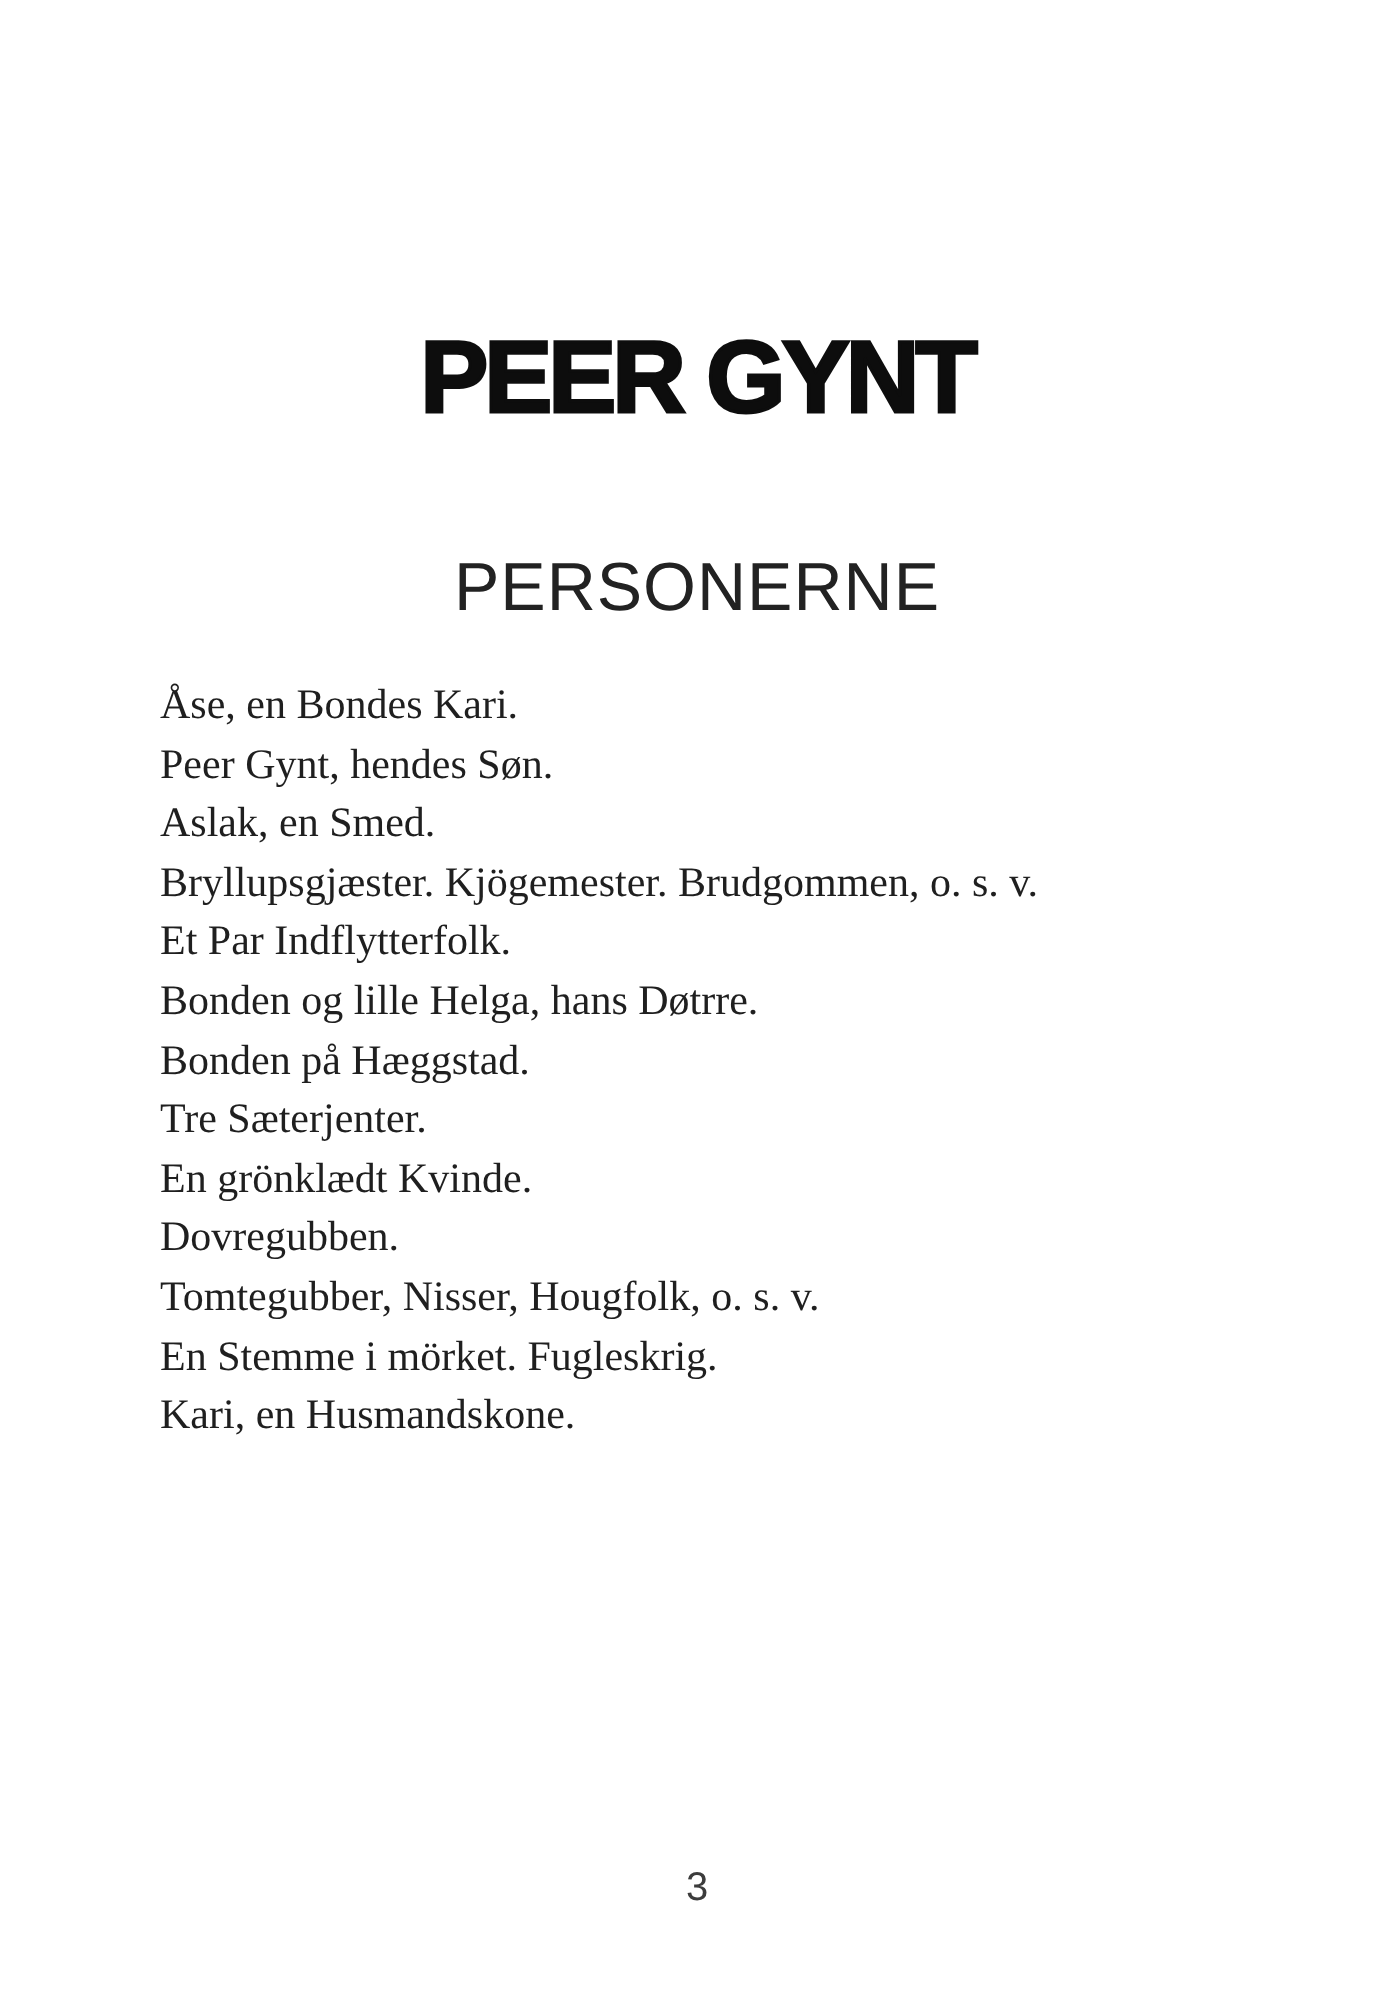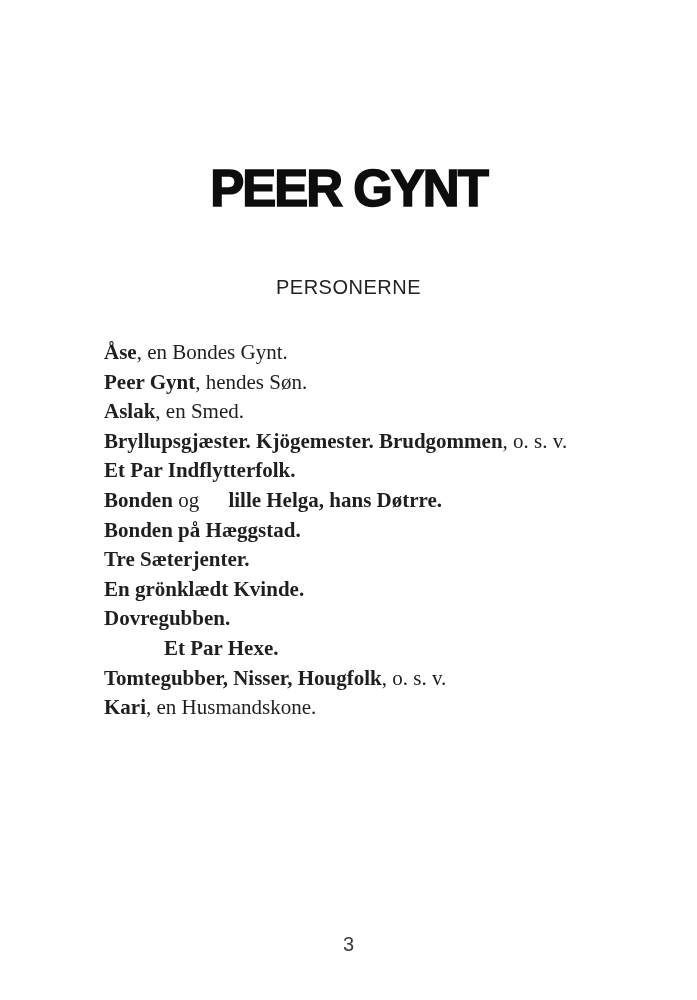"PERSONERNE" .subtitle { font-size: 20px -> 34px }
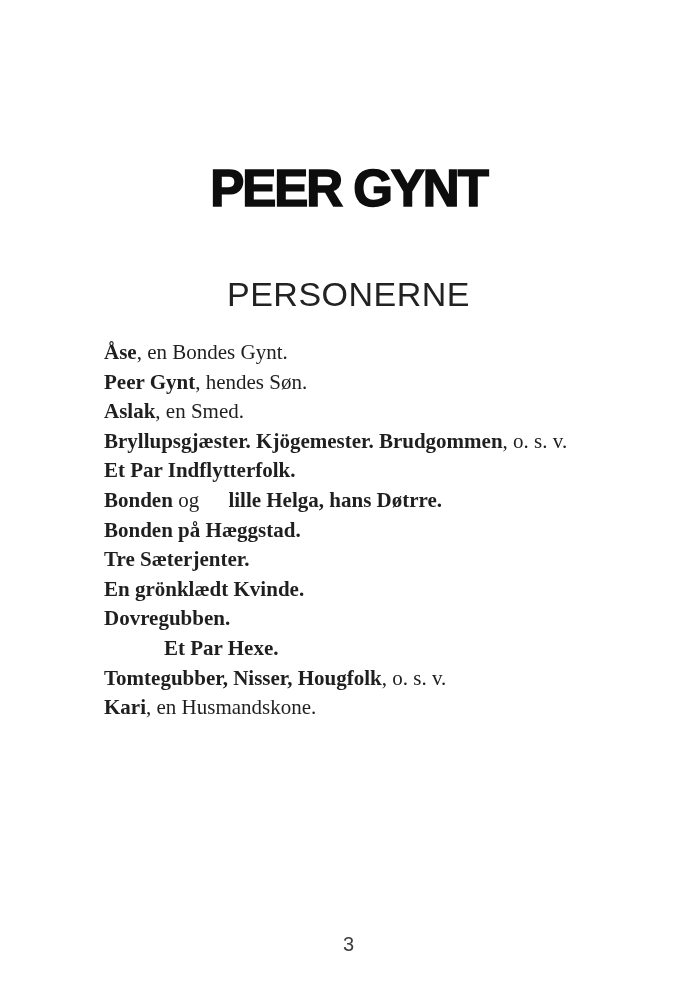"Åse" .cast b { font-weight: bold -> normal; margin-left: 24px -> none }
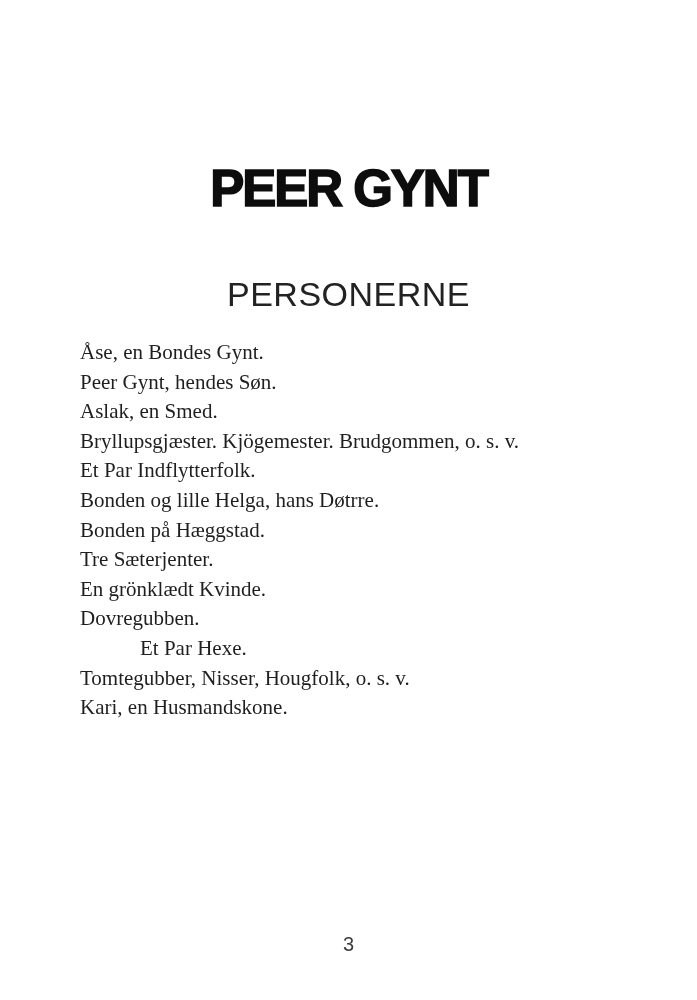", en Bondes Gynt." span { text: Gynt -> Kari }
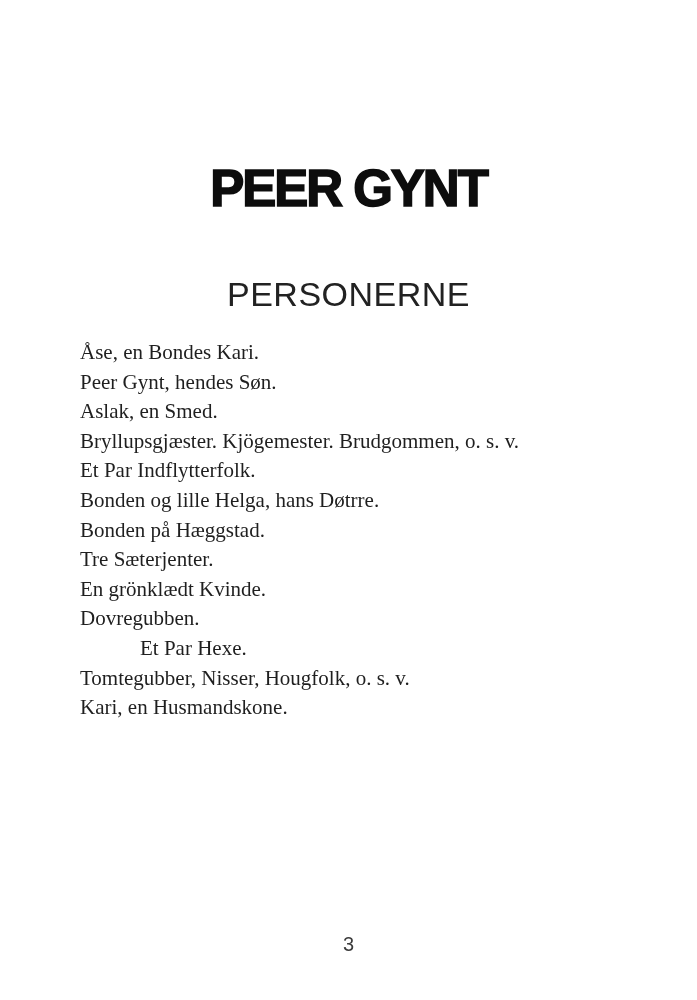"Et Par Hexe." p.cast-line { html: <p><b>Et Par Hexe.</b></p> -> none }
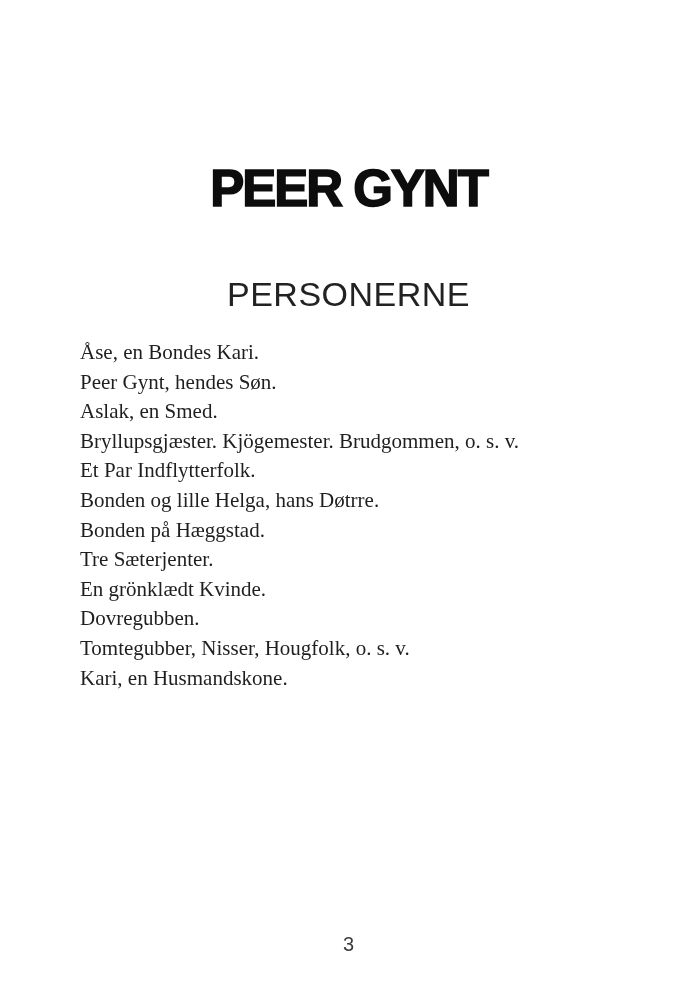"En Stemme i mörket. Fugleskrig." p.cast-line { html: none -> <p><b>En Stemme i mörket. Fugleskrig.</b></p> }
